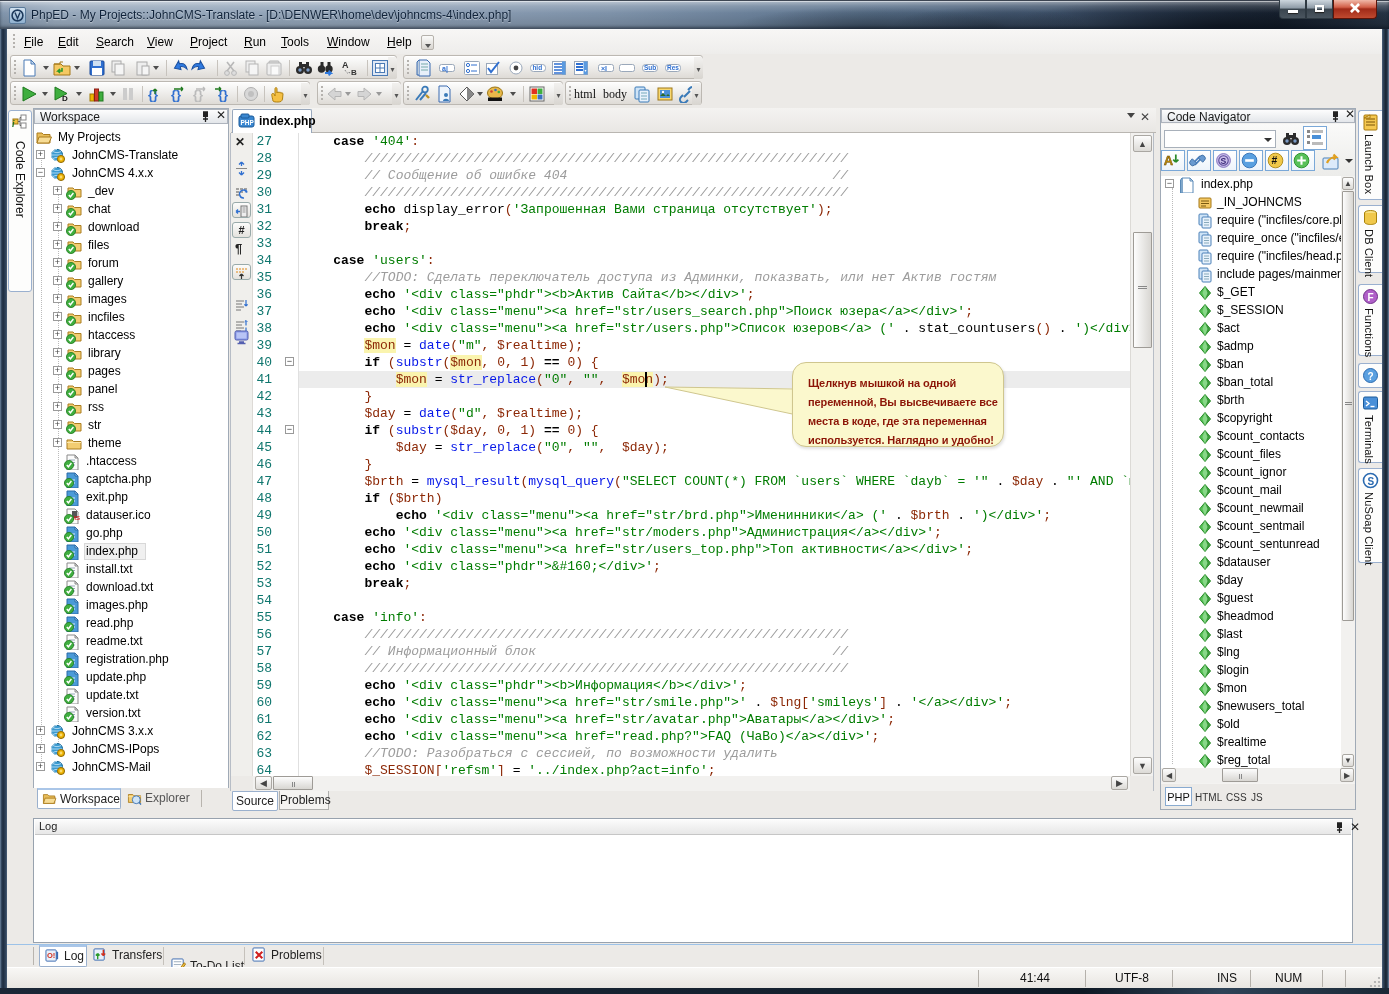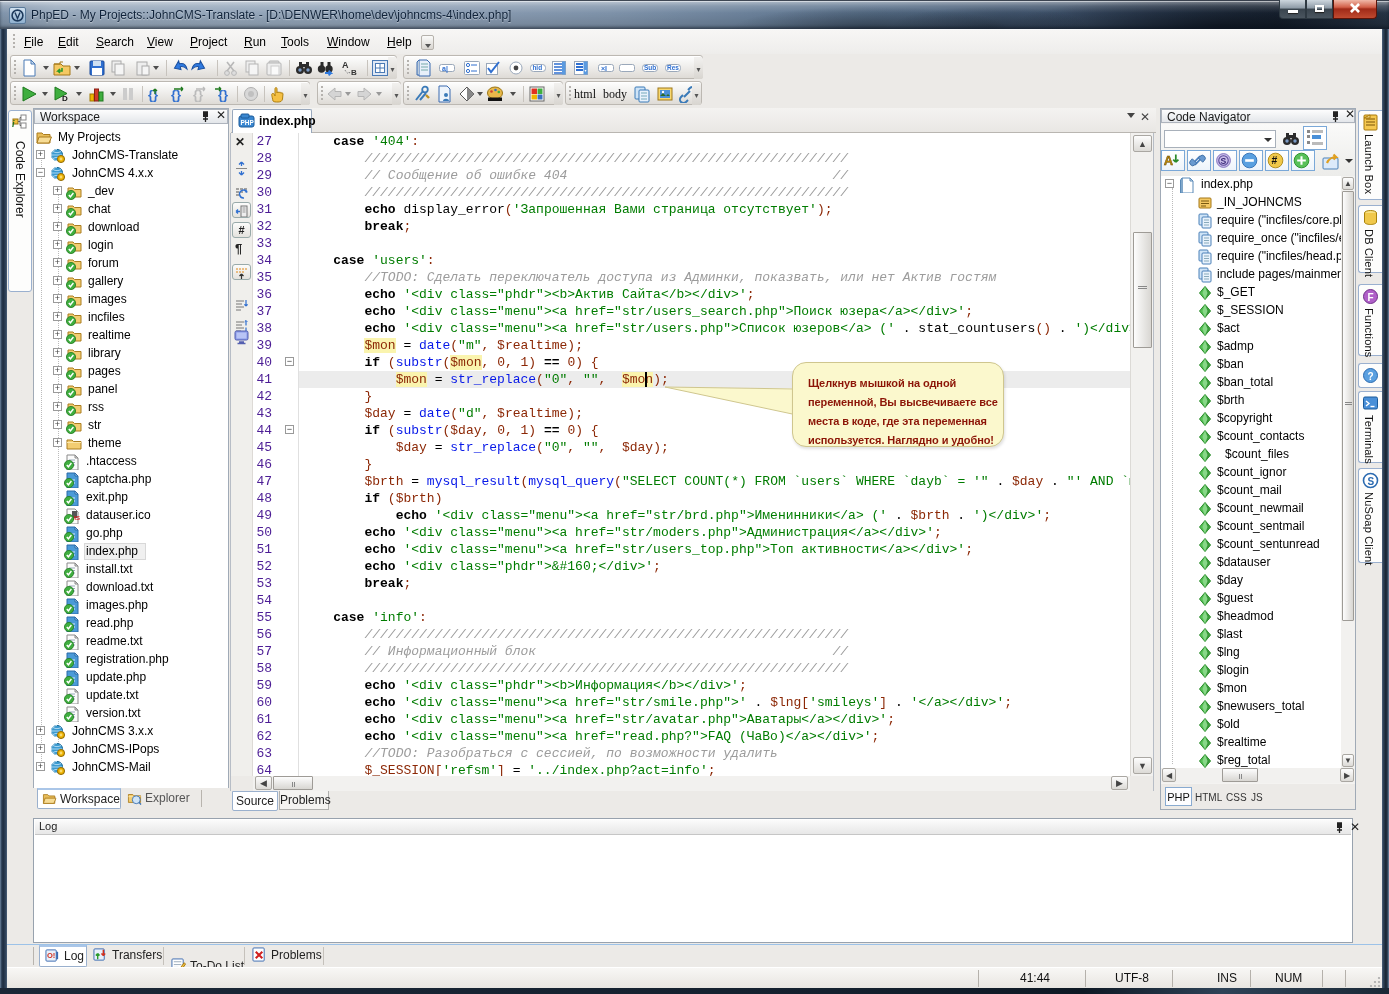"27 28 29 30 31" #gutnums { color: #4c1d95 -> #0f766e }
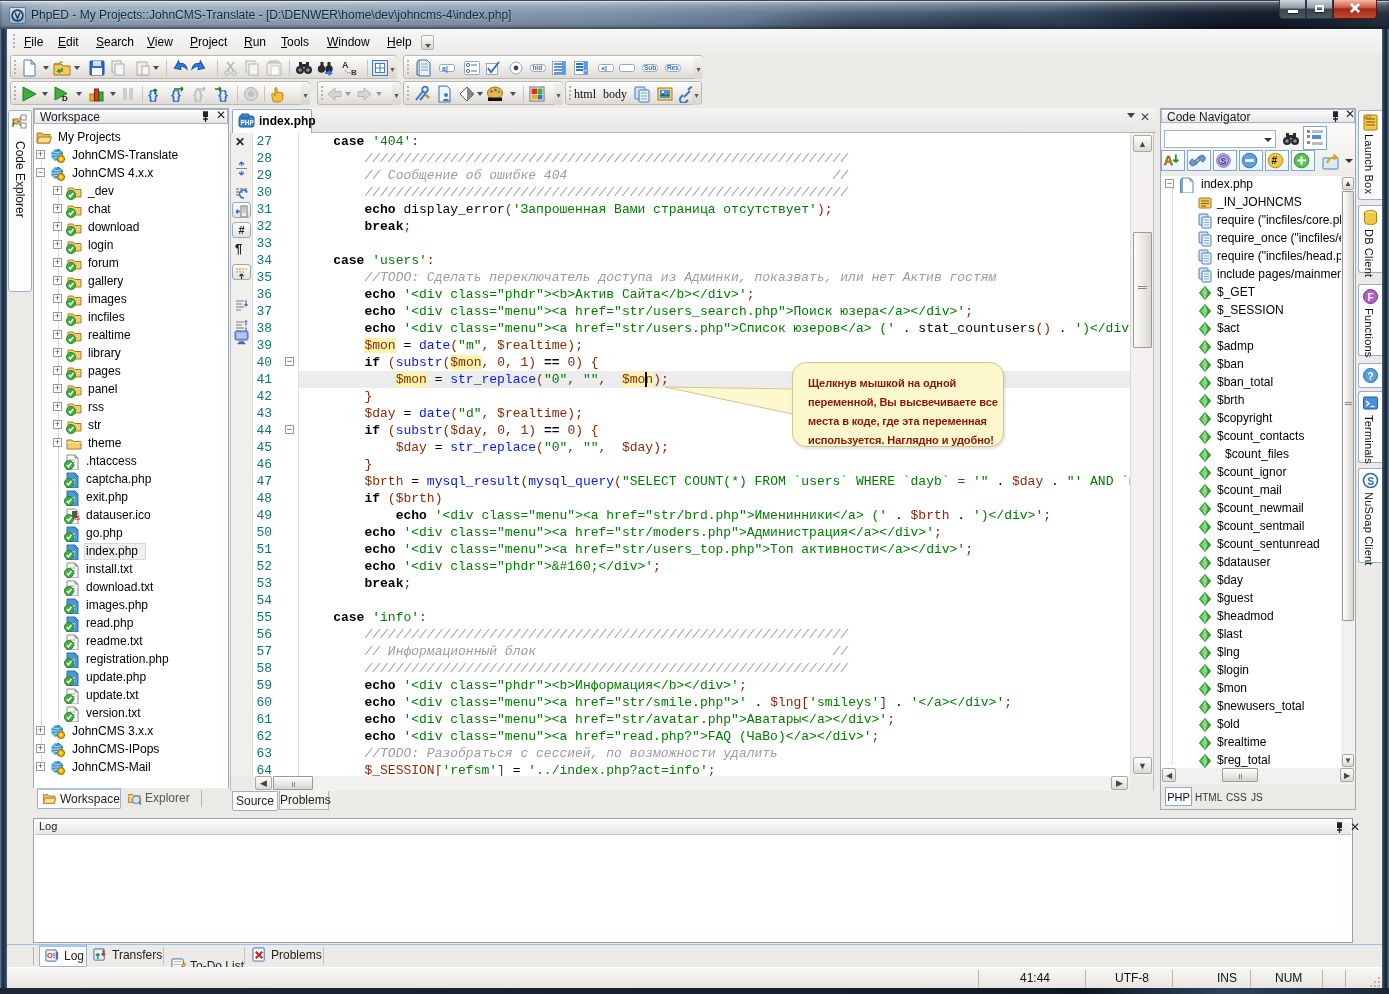"login" span { text: login -> files }
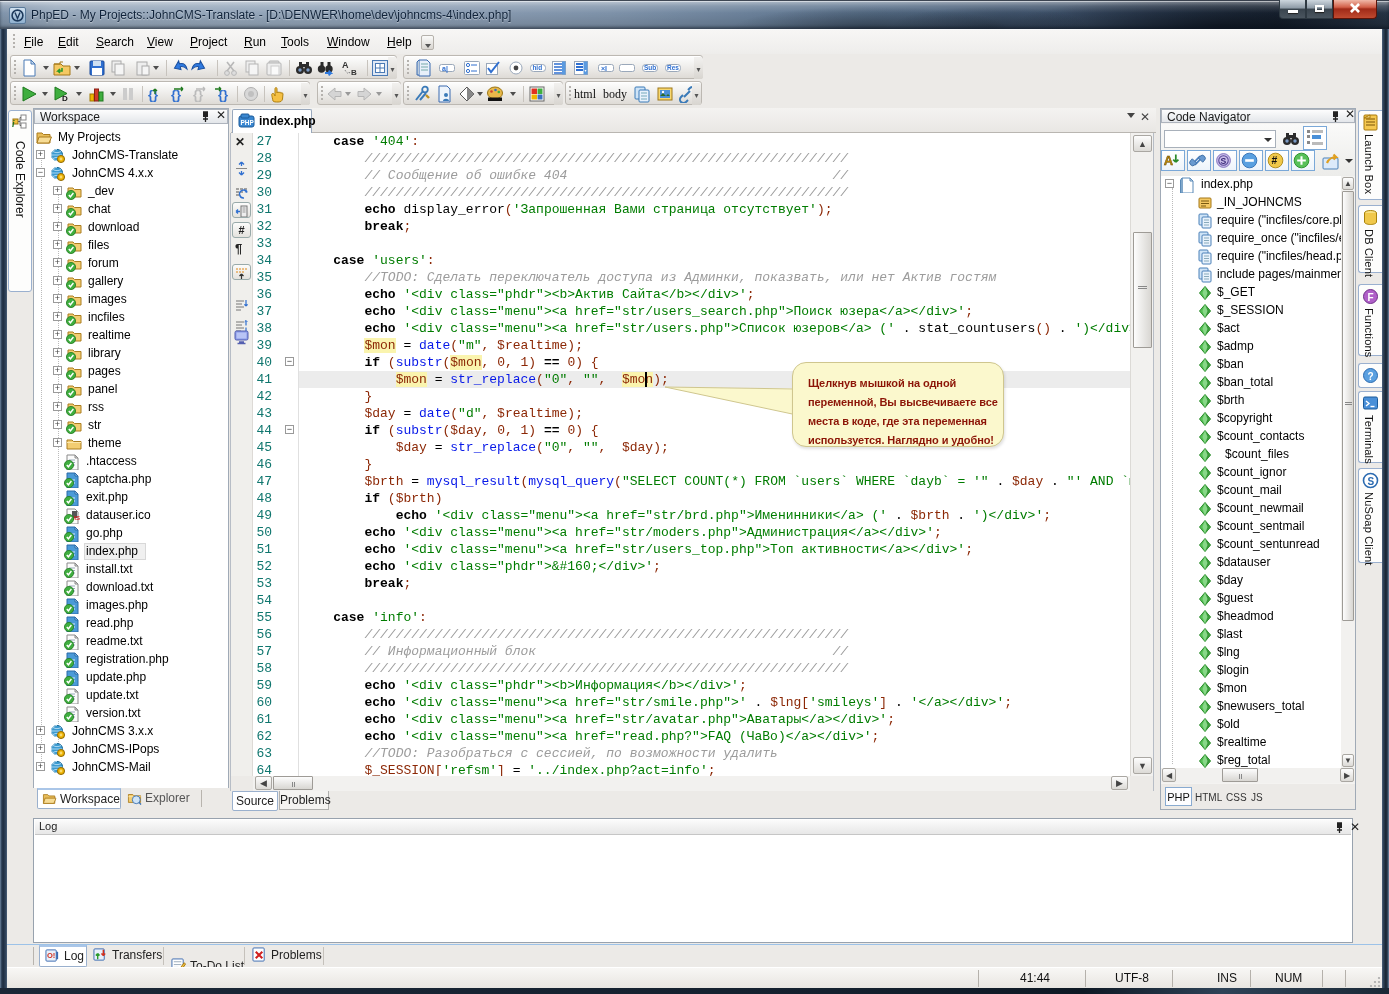"realtime" span { text: realtime -> htaccess }
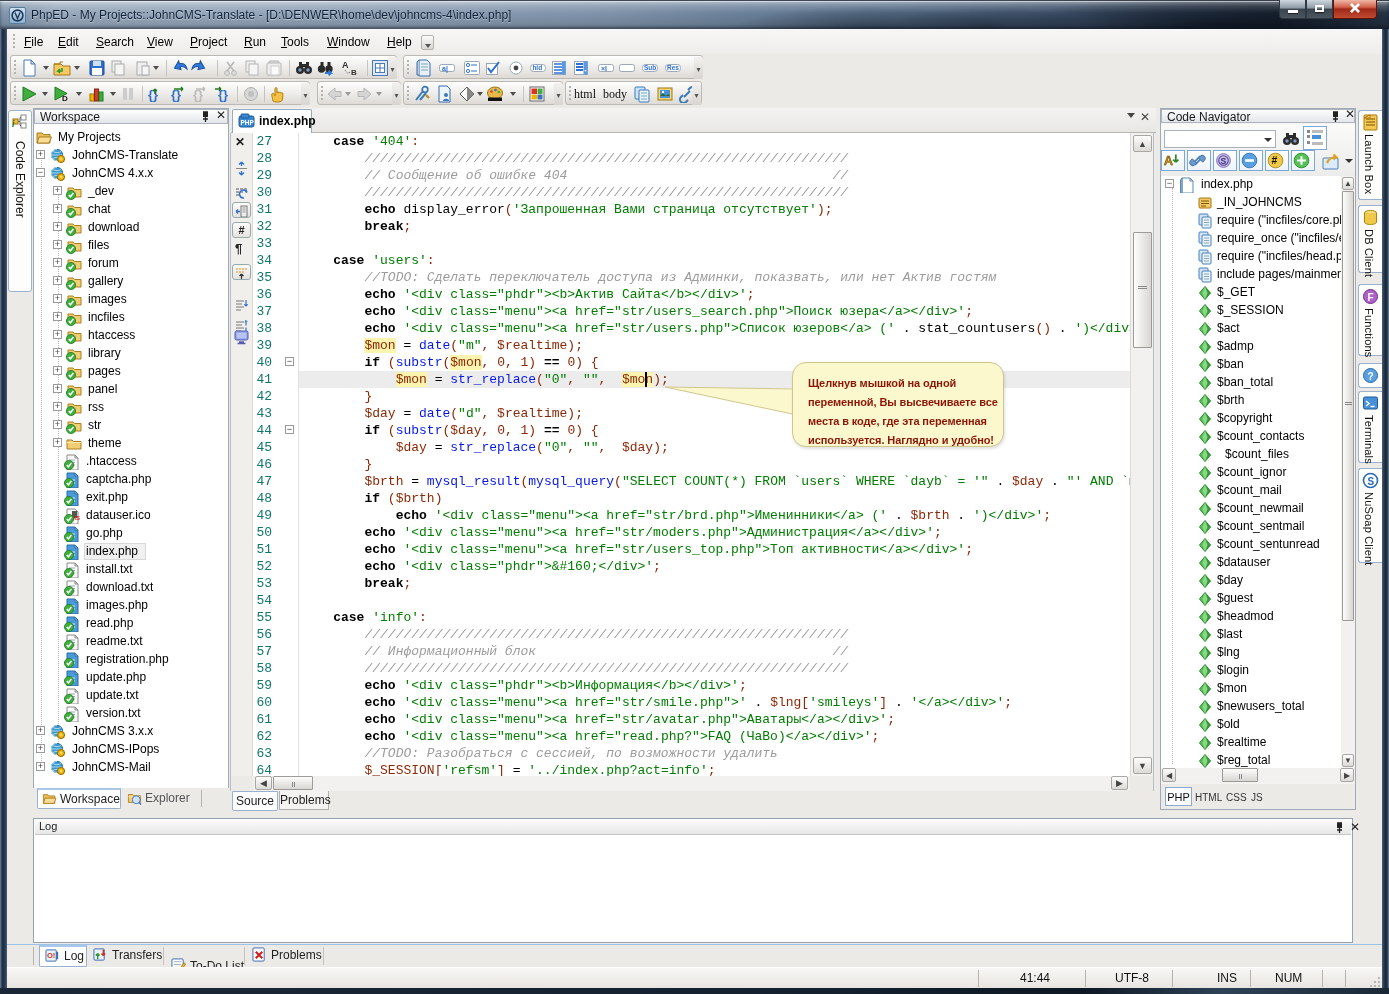"$count_files" span { left: 64px -> 56px }
